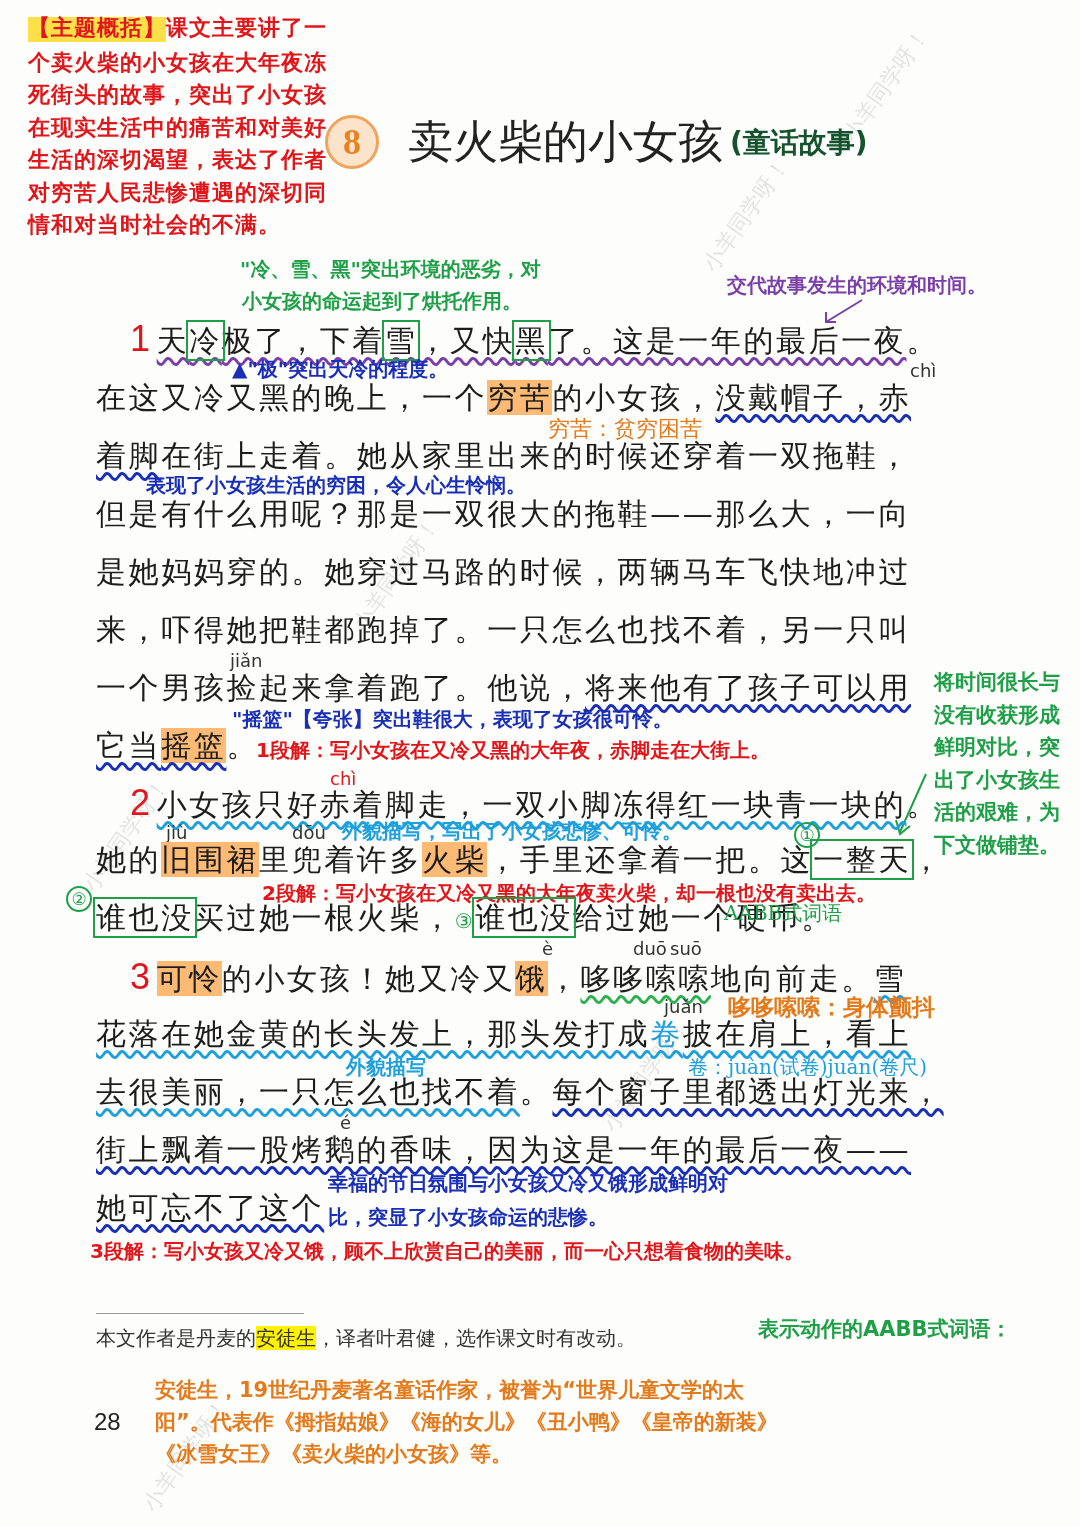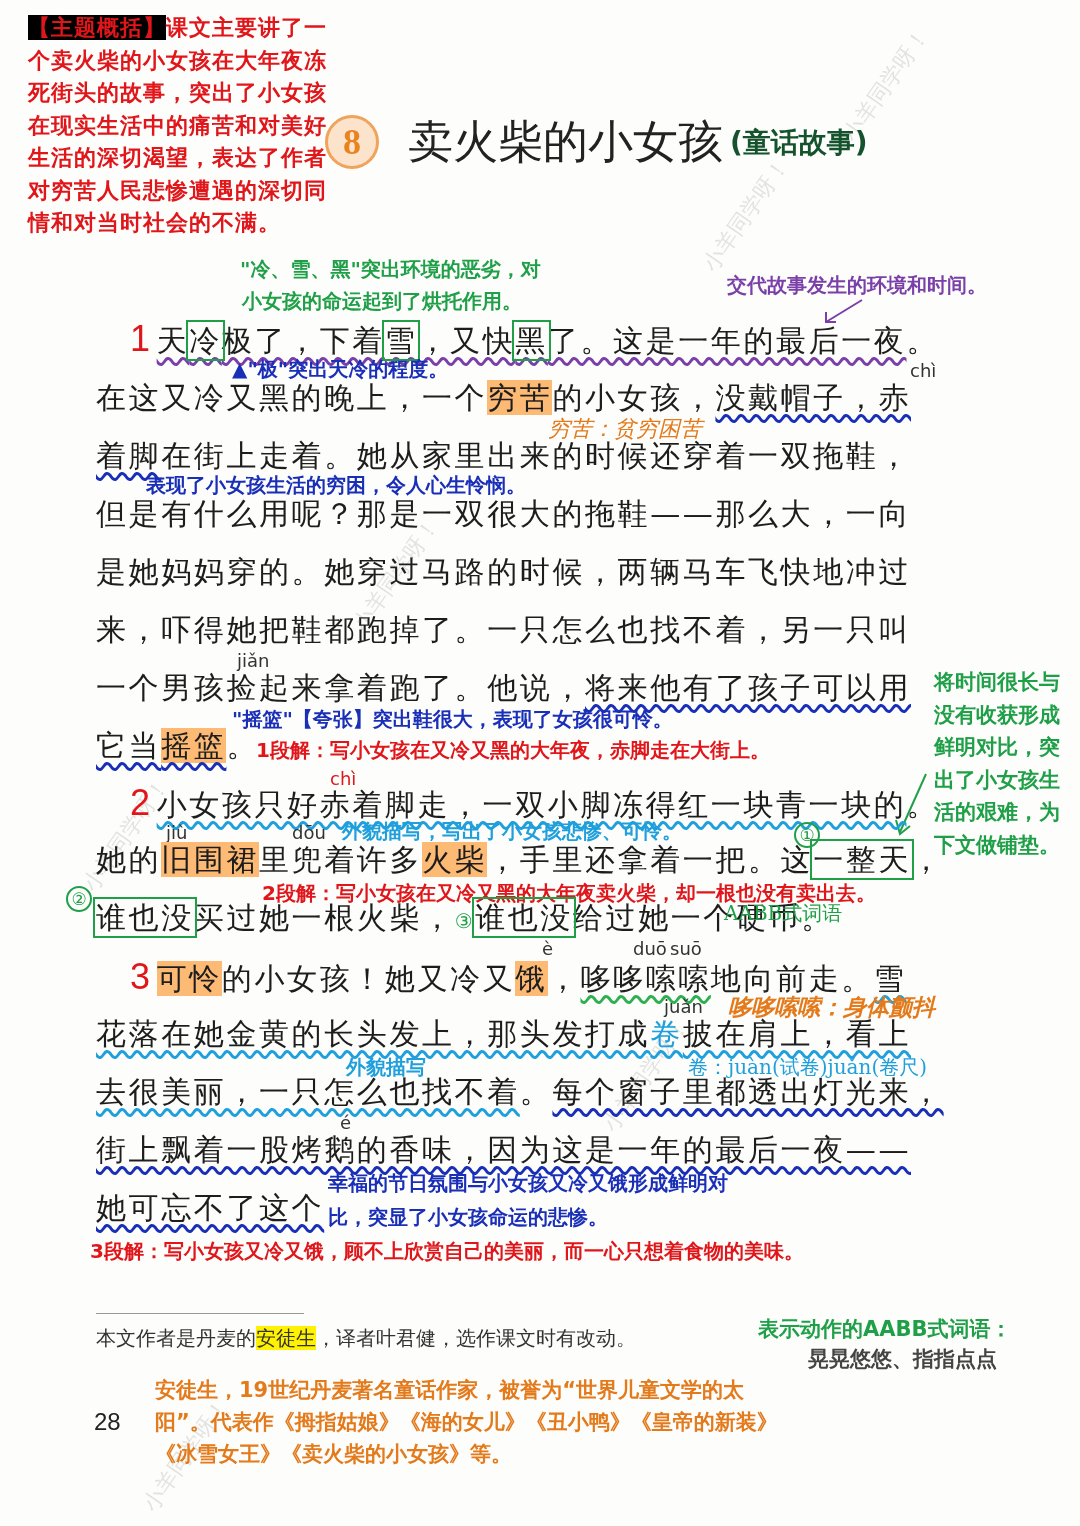"【主题概括】" .theme .tag { background: #000000 -> #fde047; font-family: none -> Liberation Mono, monospace }
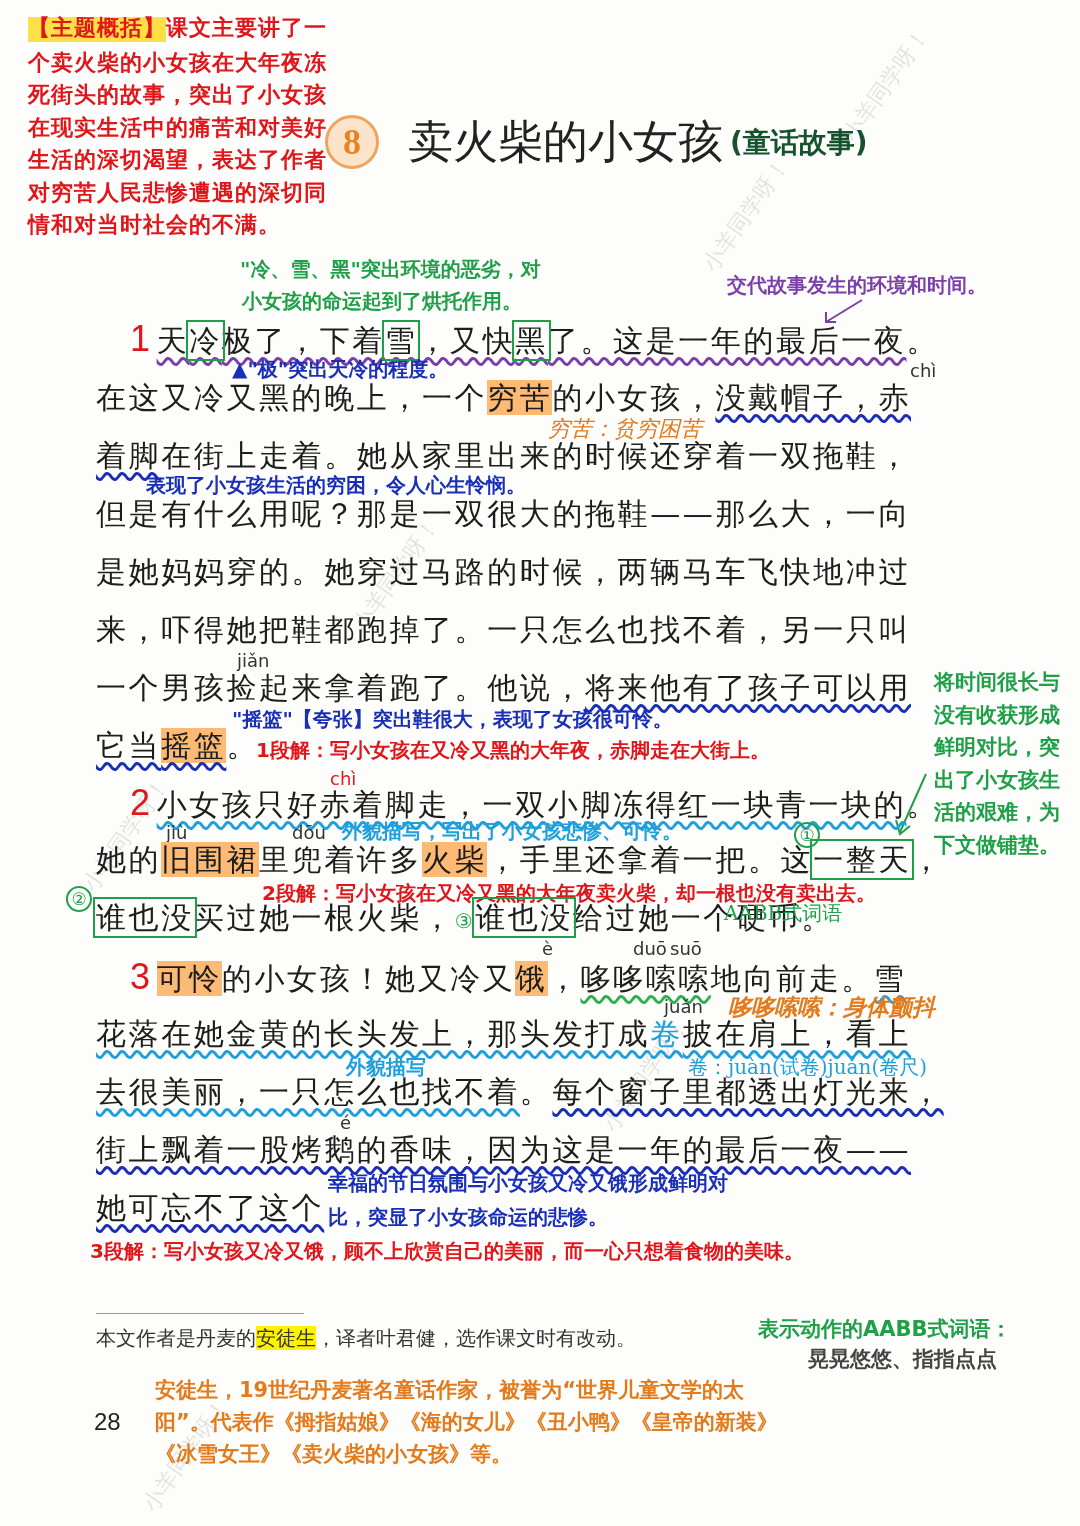"穷苦：贫穷困苦" .orange { font-style: italic -> none }
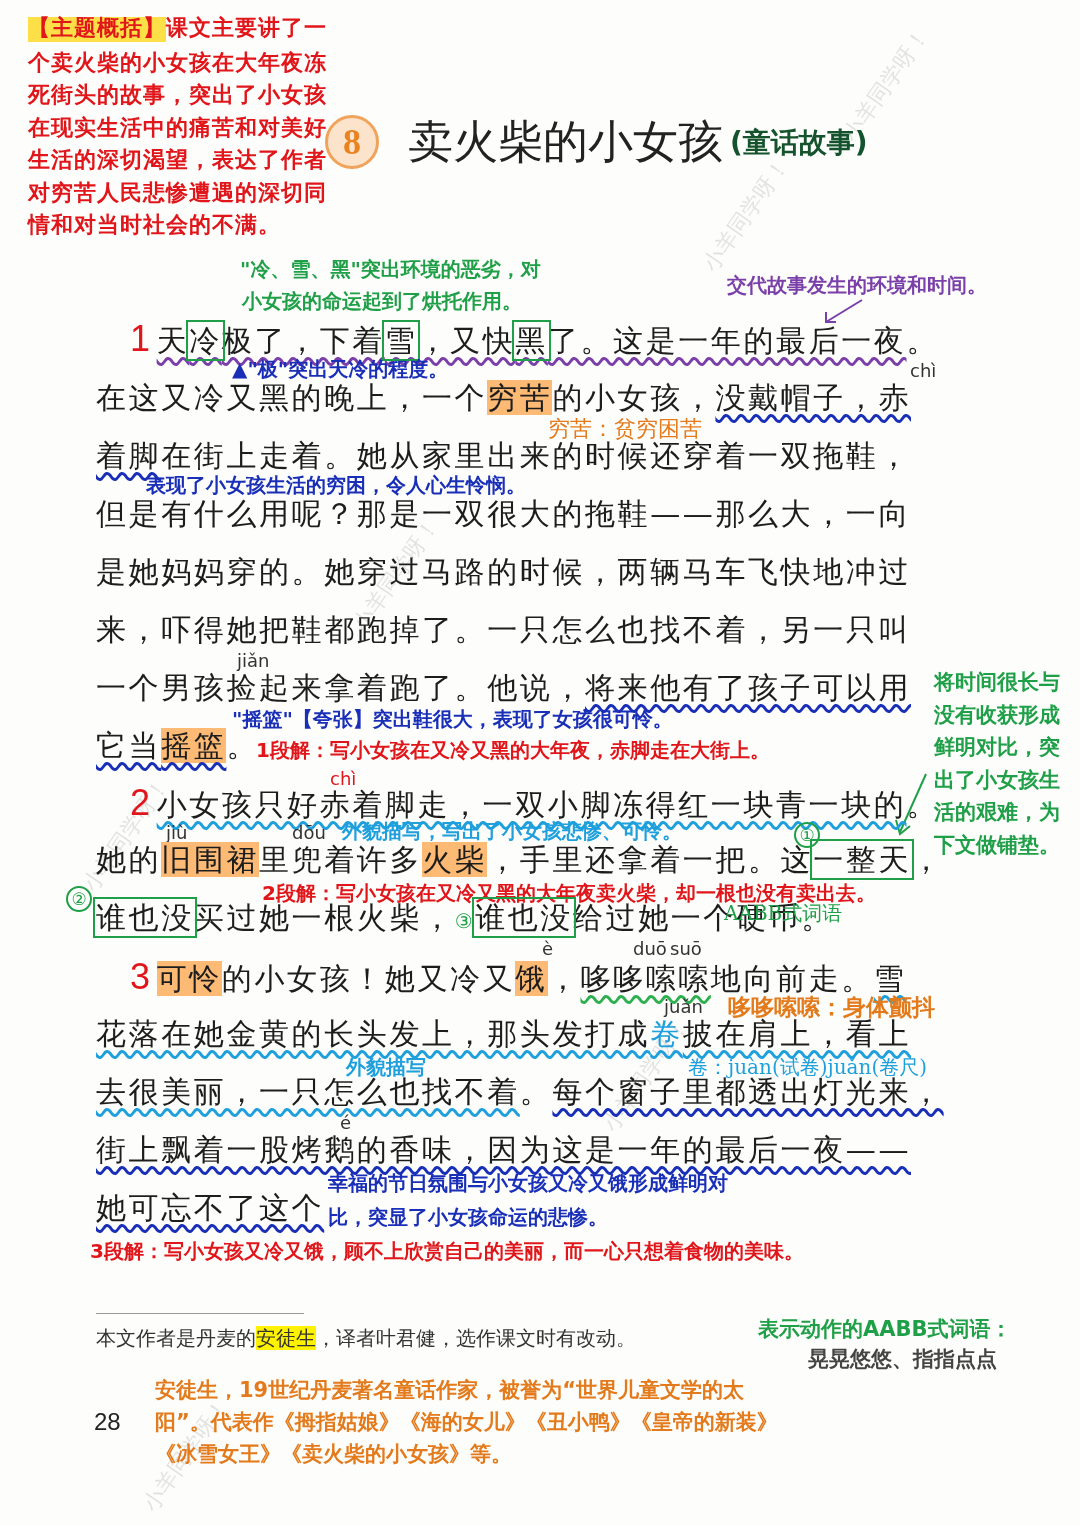"jiǎn" div.pinyin { margin-left: 7px -> none }
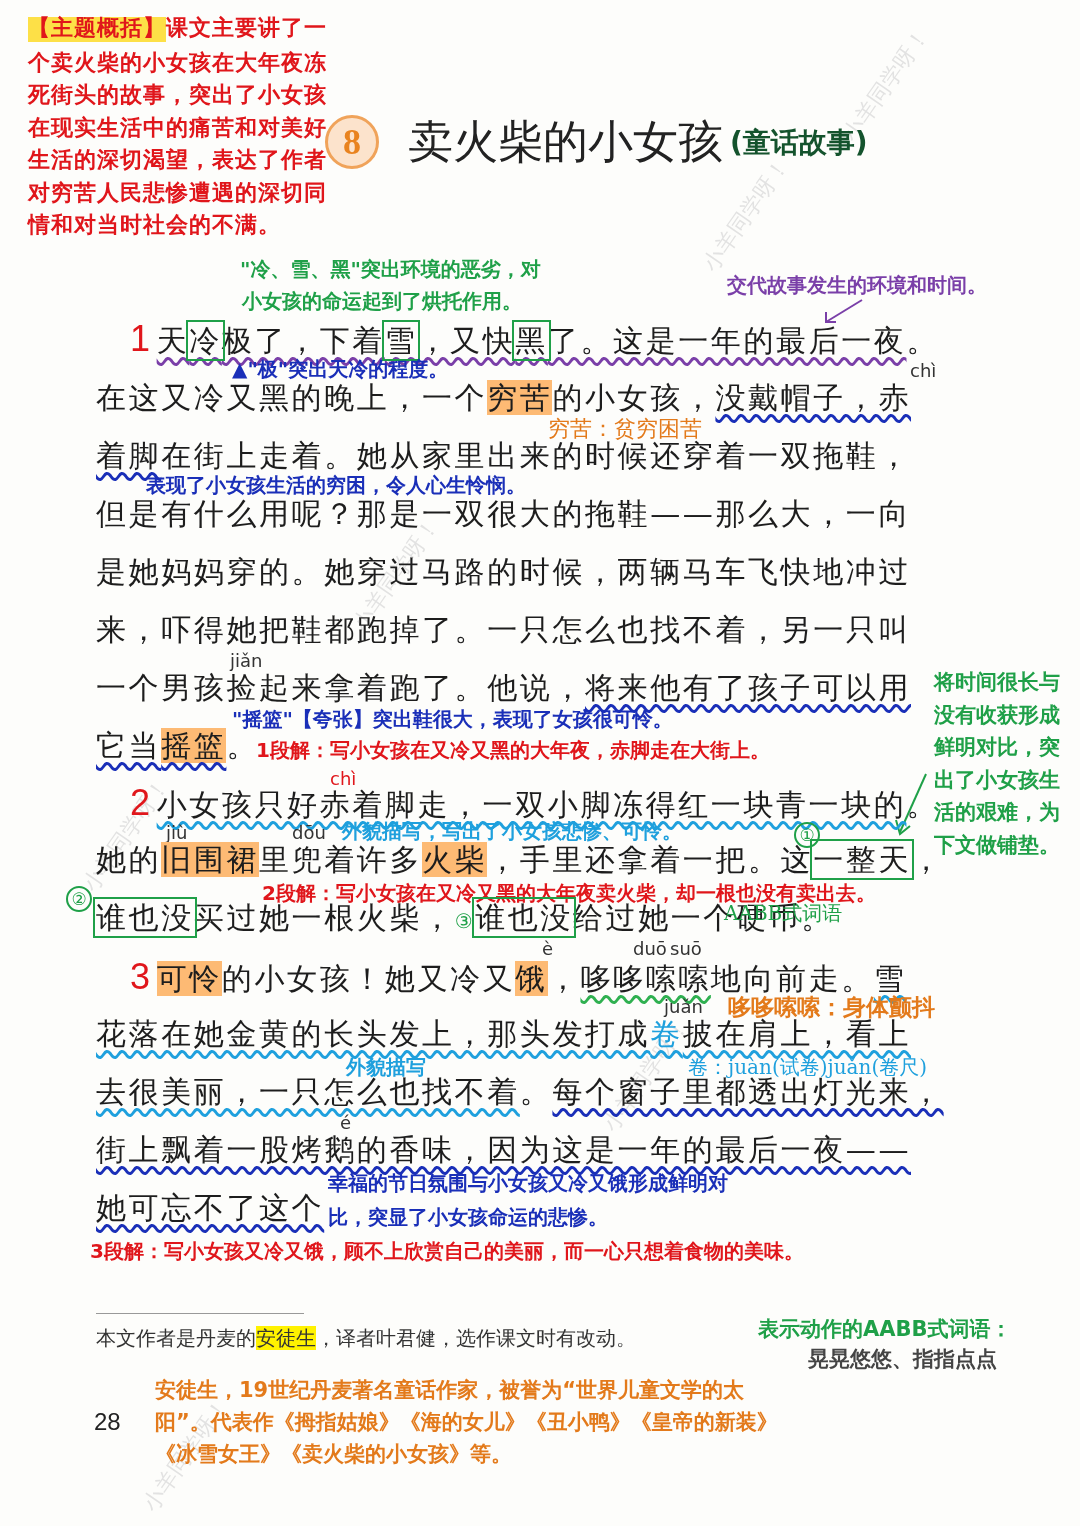"晃晃悠悠、指指点点" div.aabb-line { html: <div>晃晃悠悠、指指点点</div> -> none }
